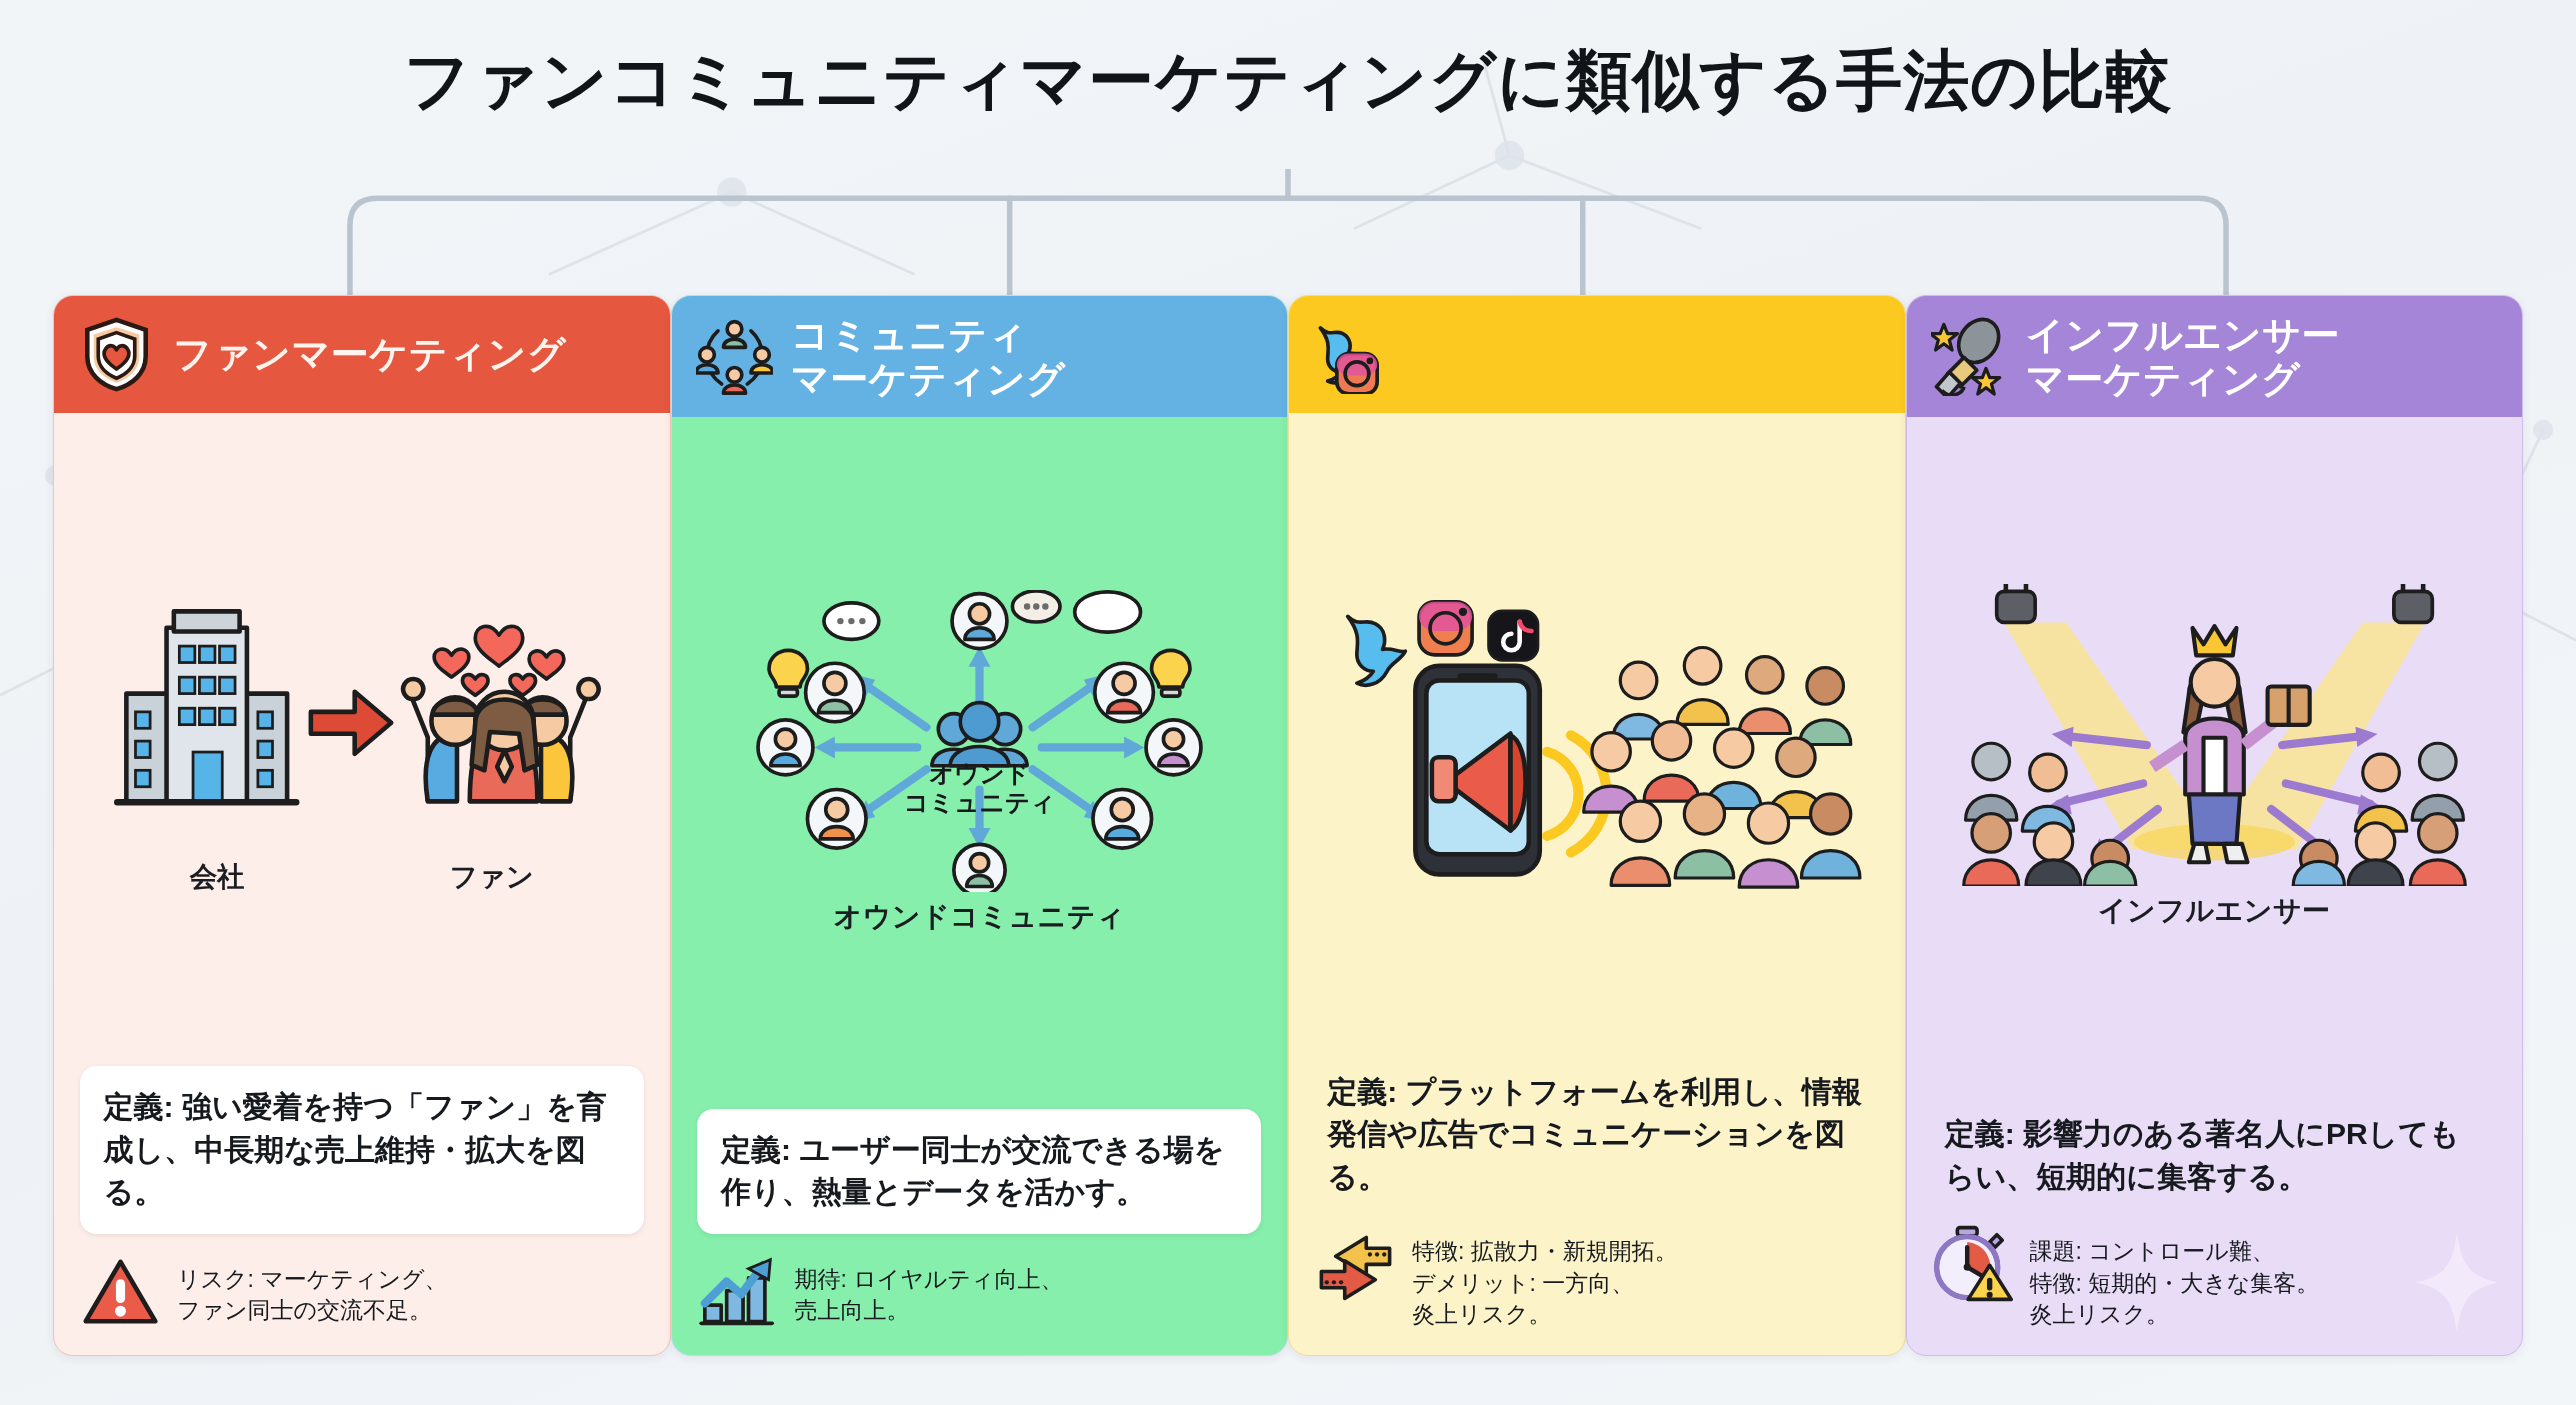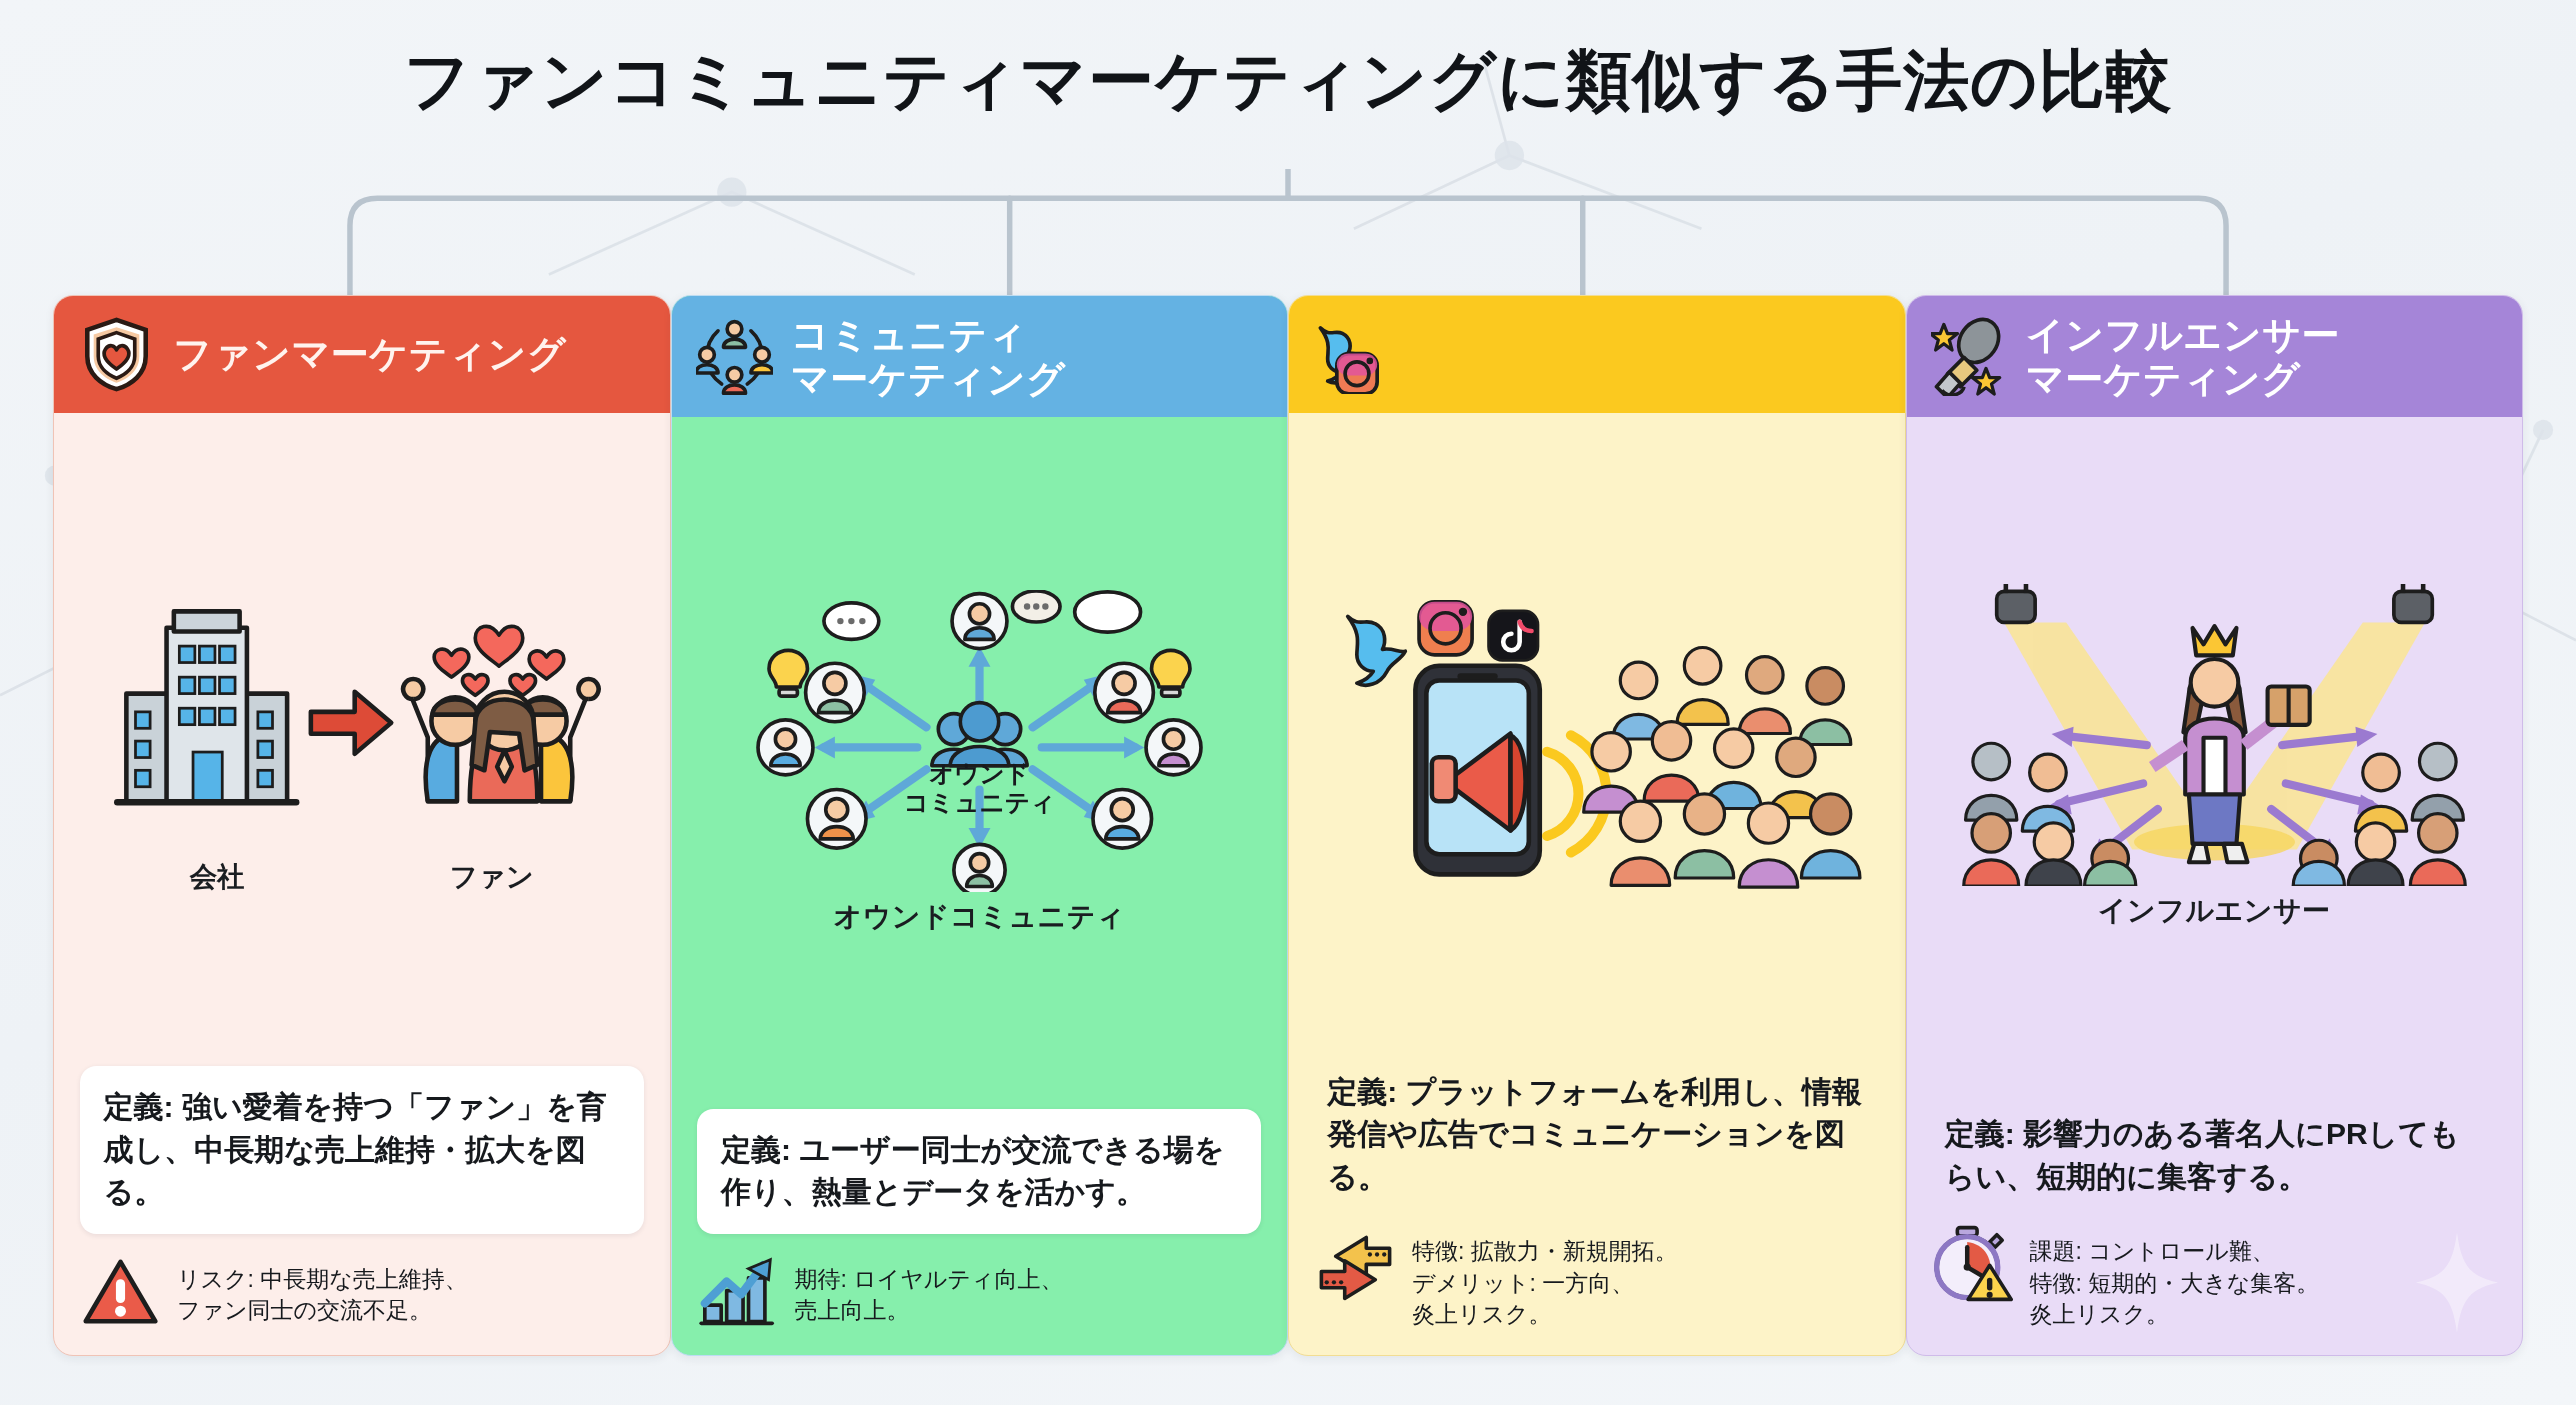"リスク: 中長期な売上維持、" div { text: 中長期な売上維持 -> マーケティング }
